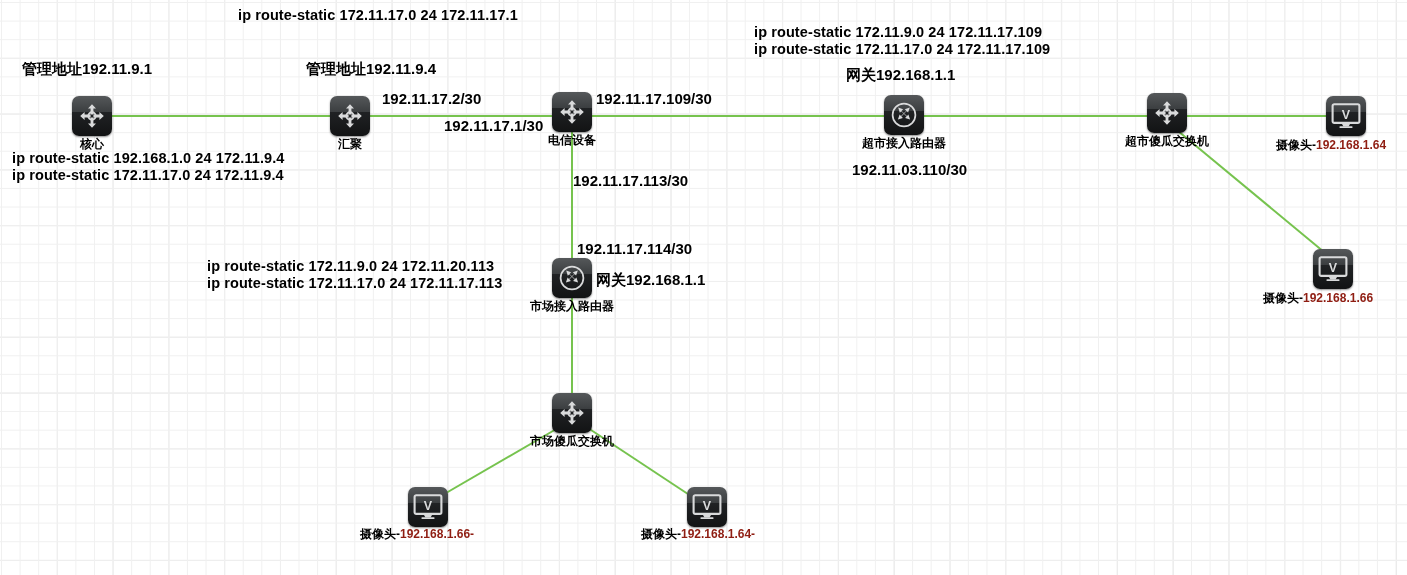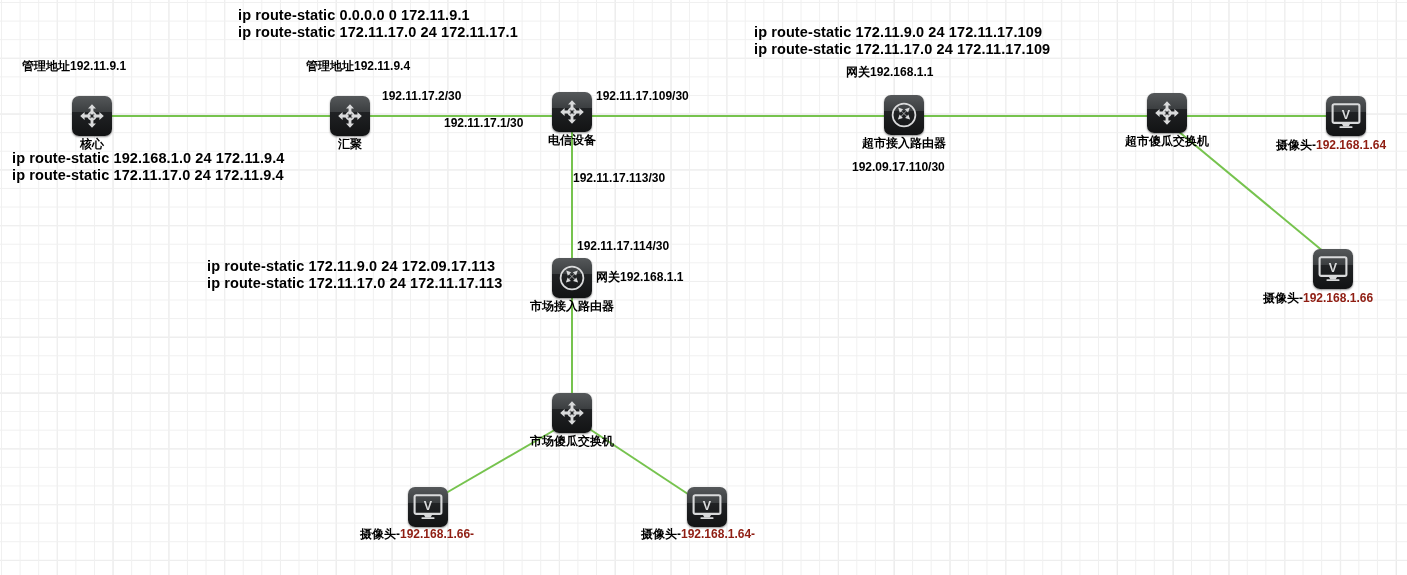"ip route-static 0.0.0.0 0 172.11.9.1" div { html: <div>ip route-static 0.0.0.0 0 172.11.9.1</div> -> none }
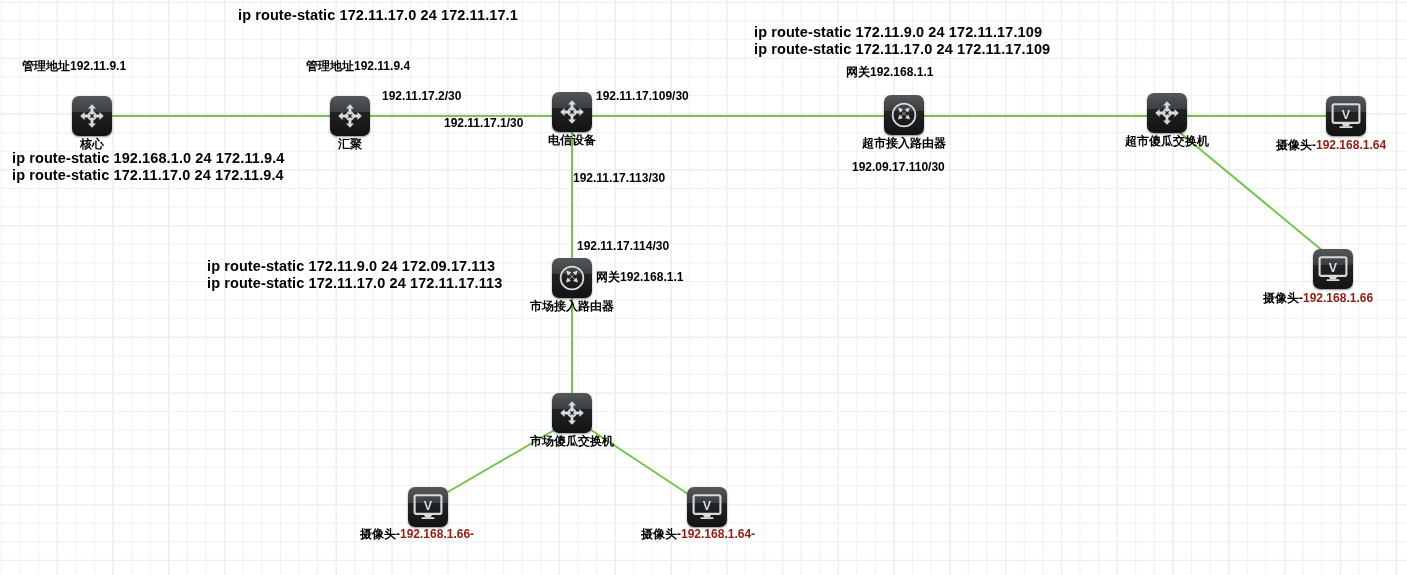"管理地址192.11.9.1" .big { font-size: 12px -> 15px }
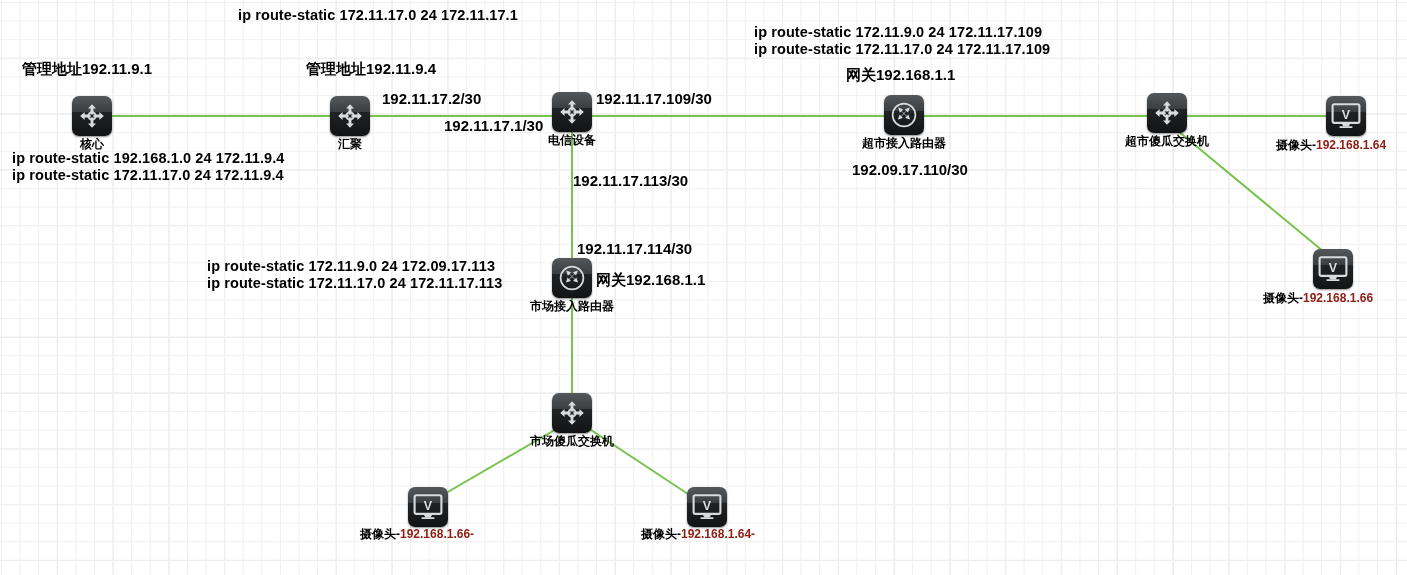"192.09.17.110/30" div.lbl { text: 192.09.17.110/30 -> 192.11.03.110/30 }
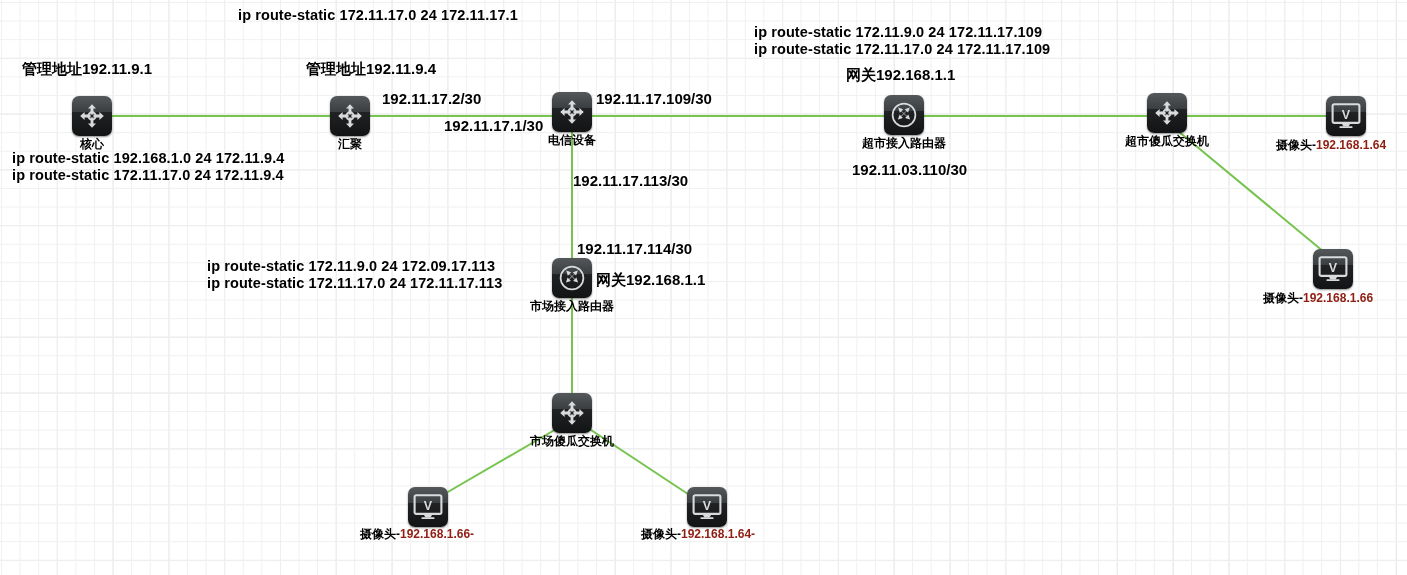"ip route-static 172.11.9.0 24 172.09.17.113" div { text: 24 172.09.17.113 -> 24 172.11.20.113 }
